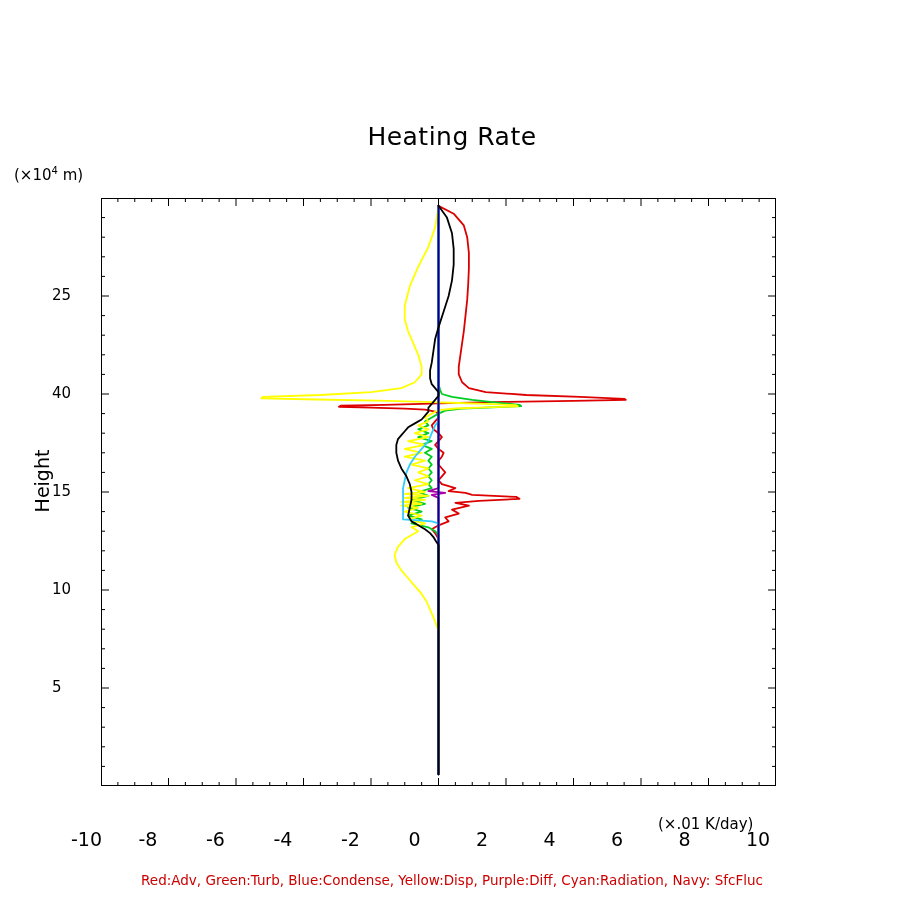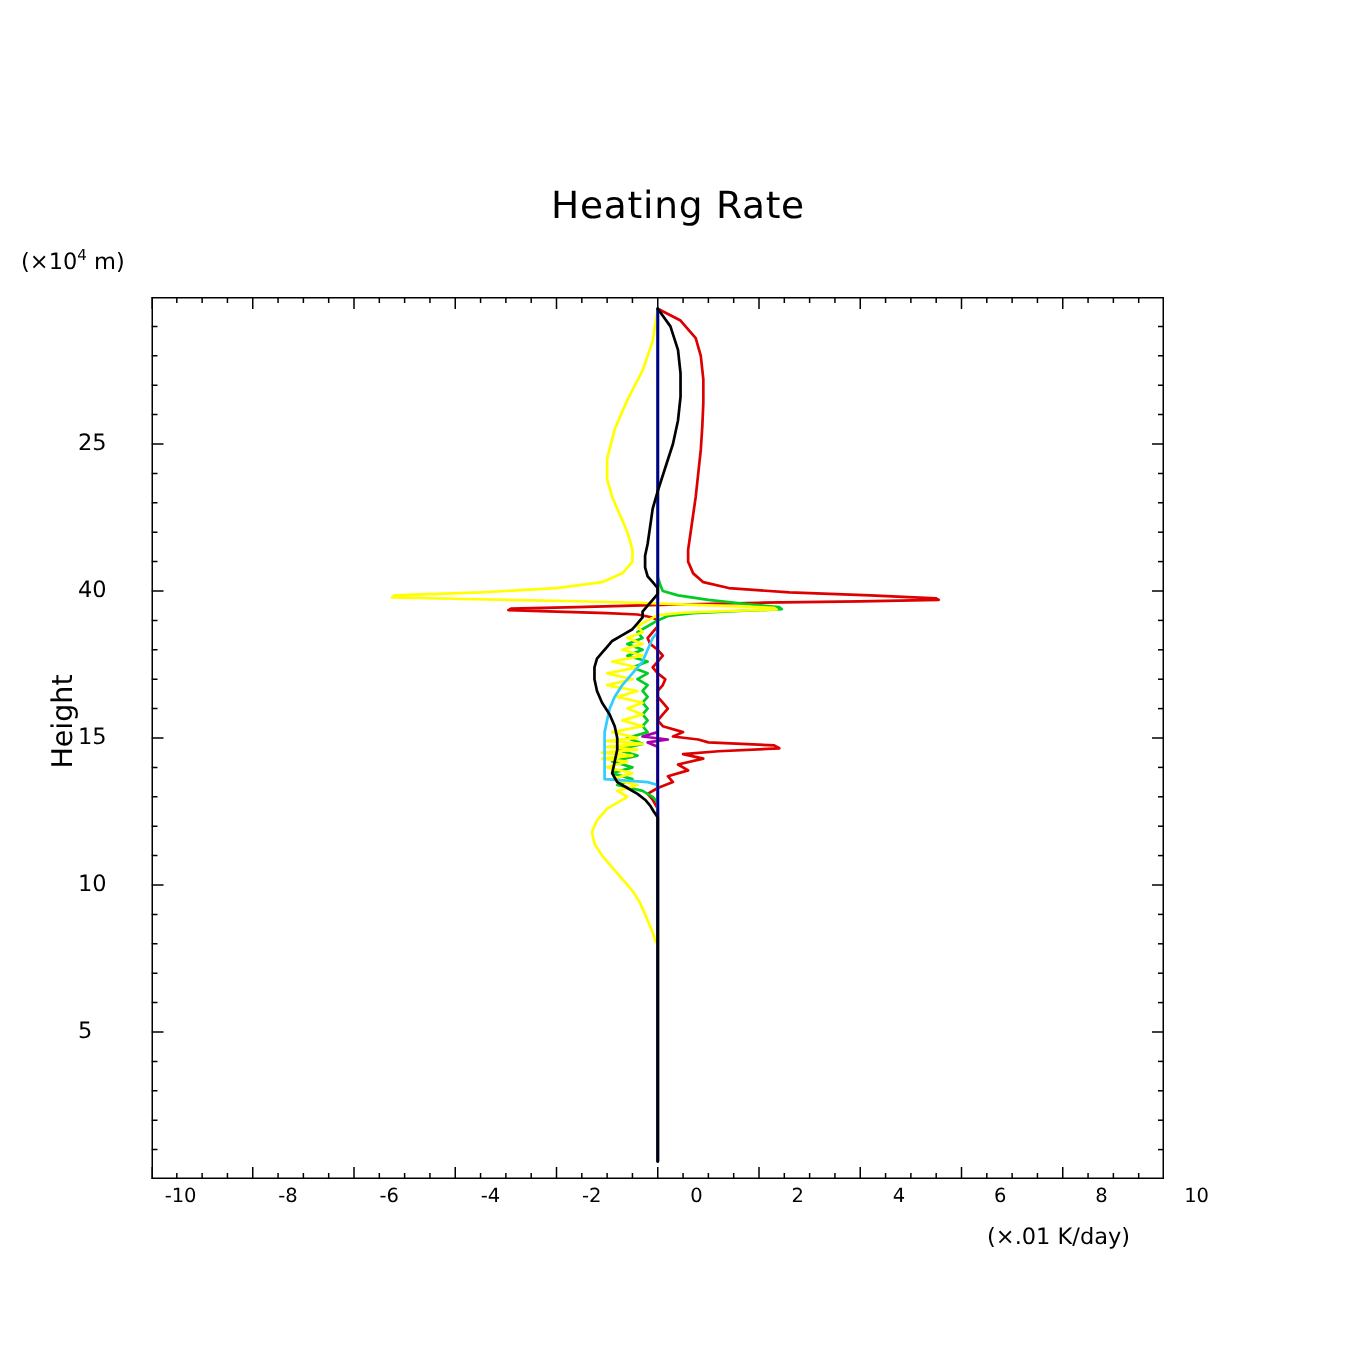"-10" .tick-label-x { font-size: 13px -> 19px; text-align: right -> left; top: 790px -> 828px }
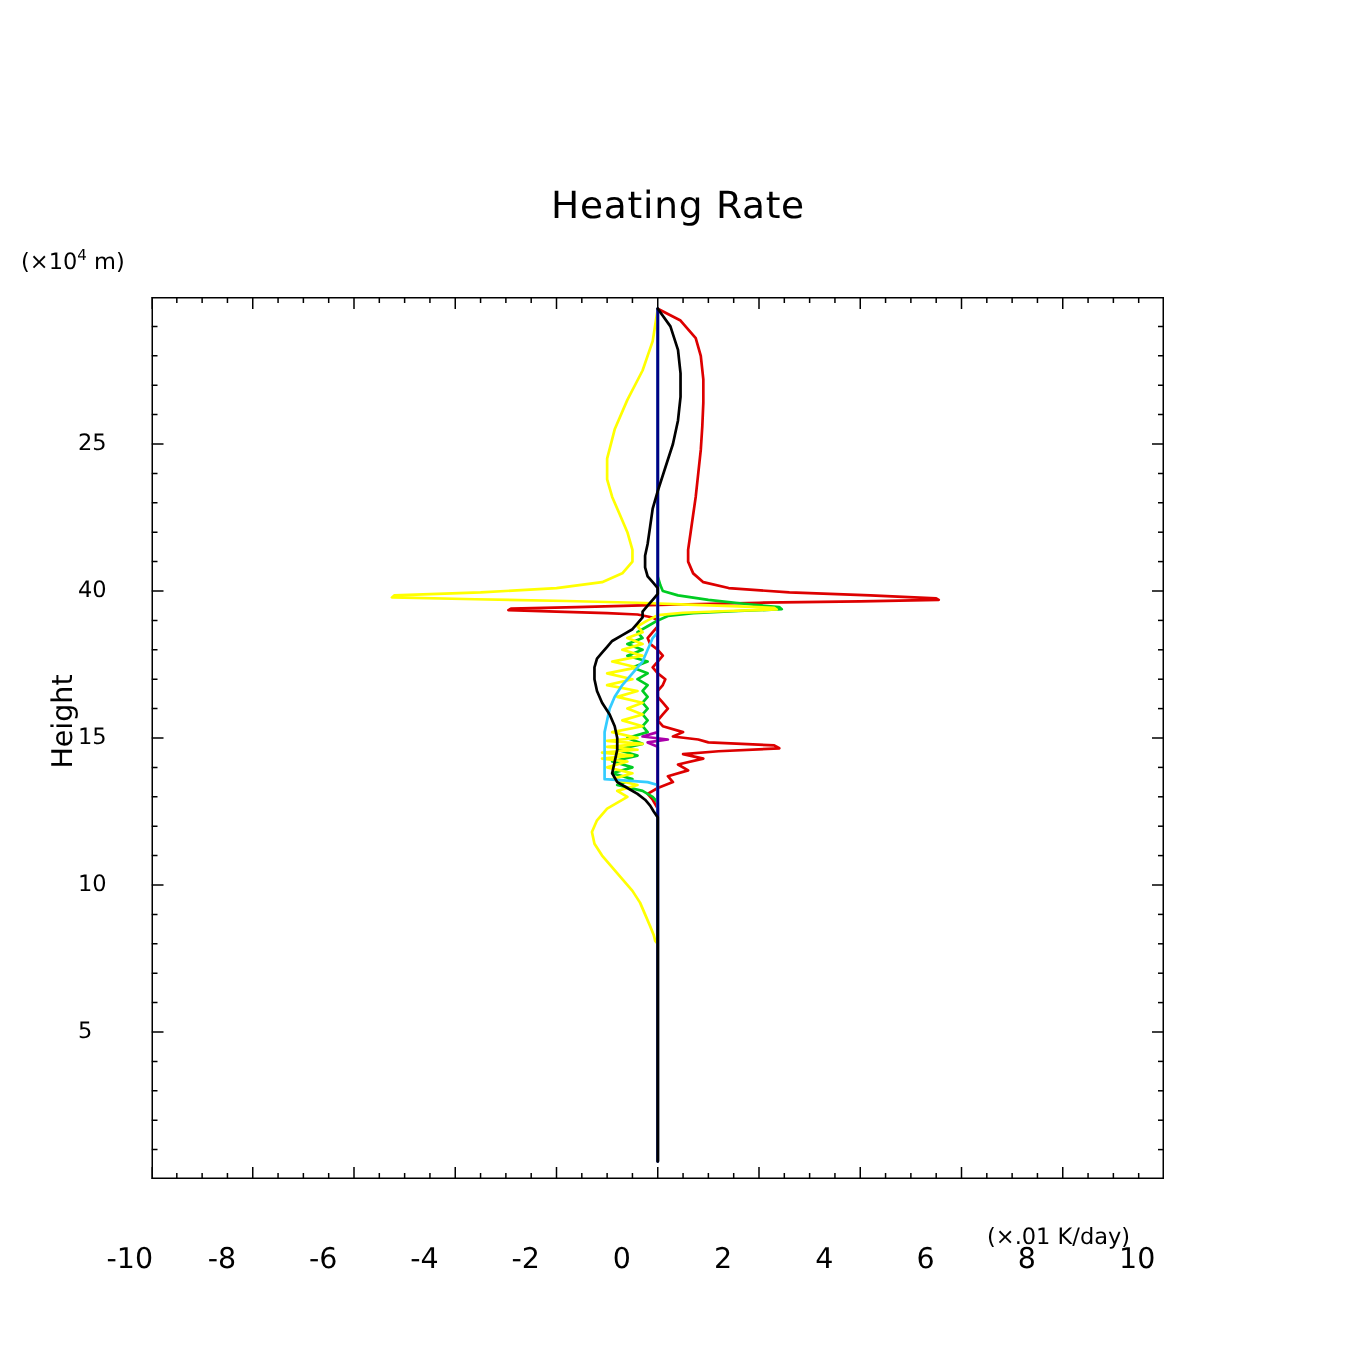"Red:Adv, Green:Turb, Blue:Condense," div.caption { html: none -> <div>Red:Adv, Green:Turb, Blue:Condense, Yellow:Disp, Purple:Diff, Cyan:Radiation, Navy: SfcFluc</div> }
